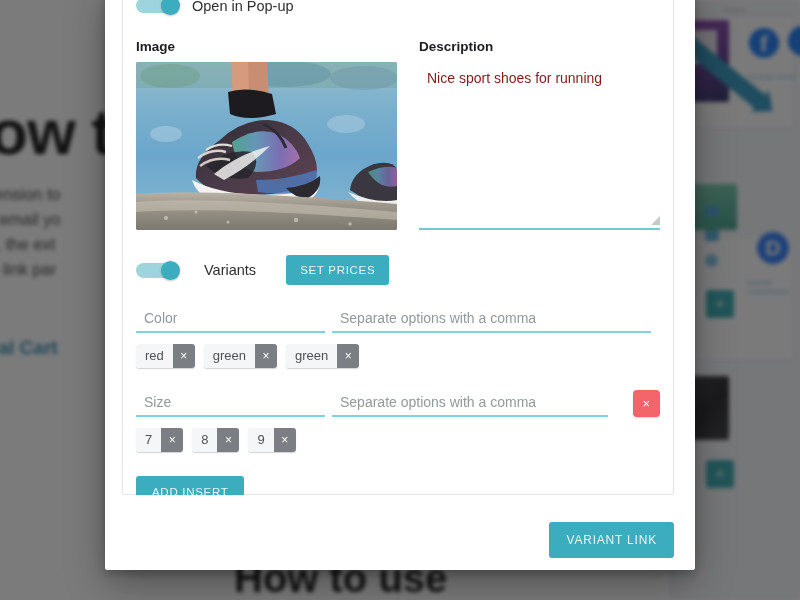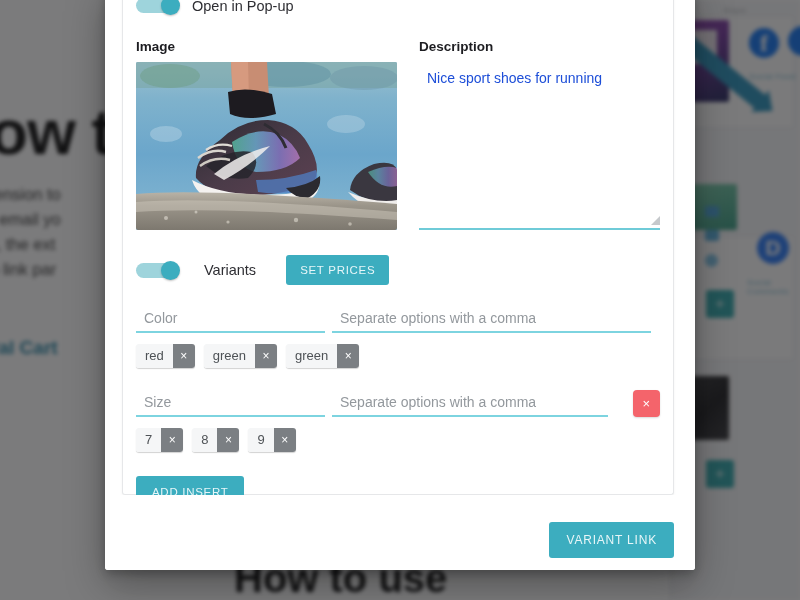"Nice sport shoes for running" #description-text { color: #1d4ed8 -> #7f1d1d }
